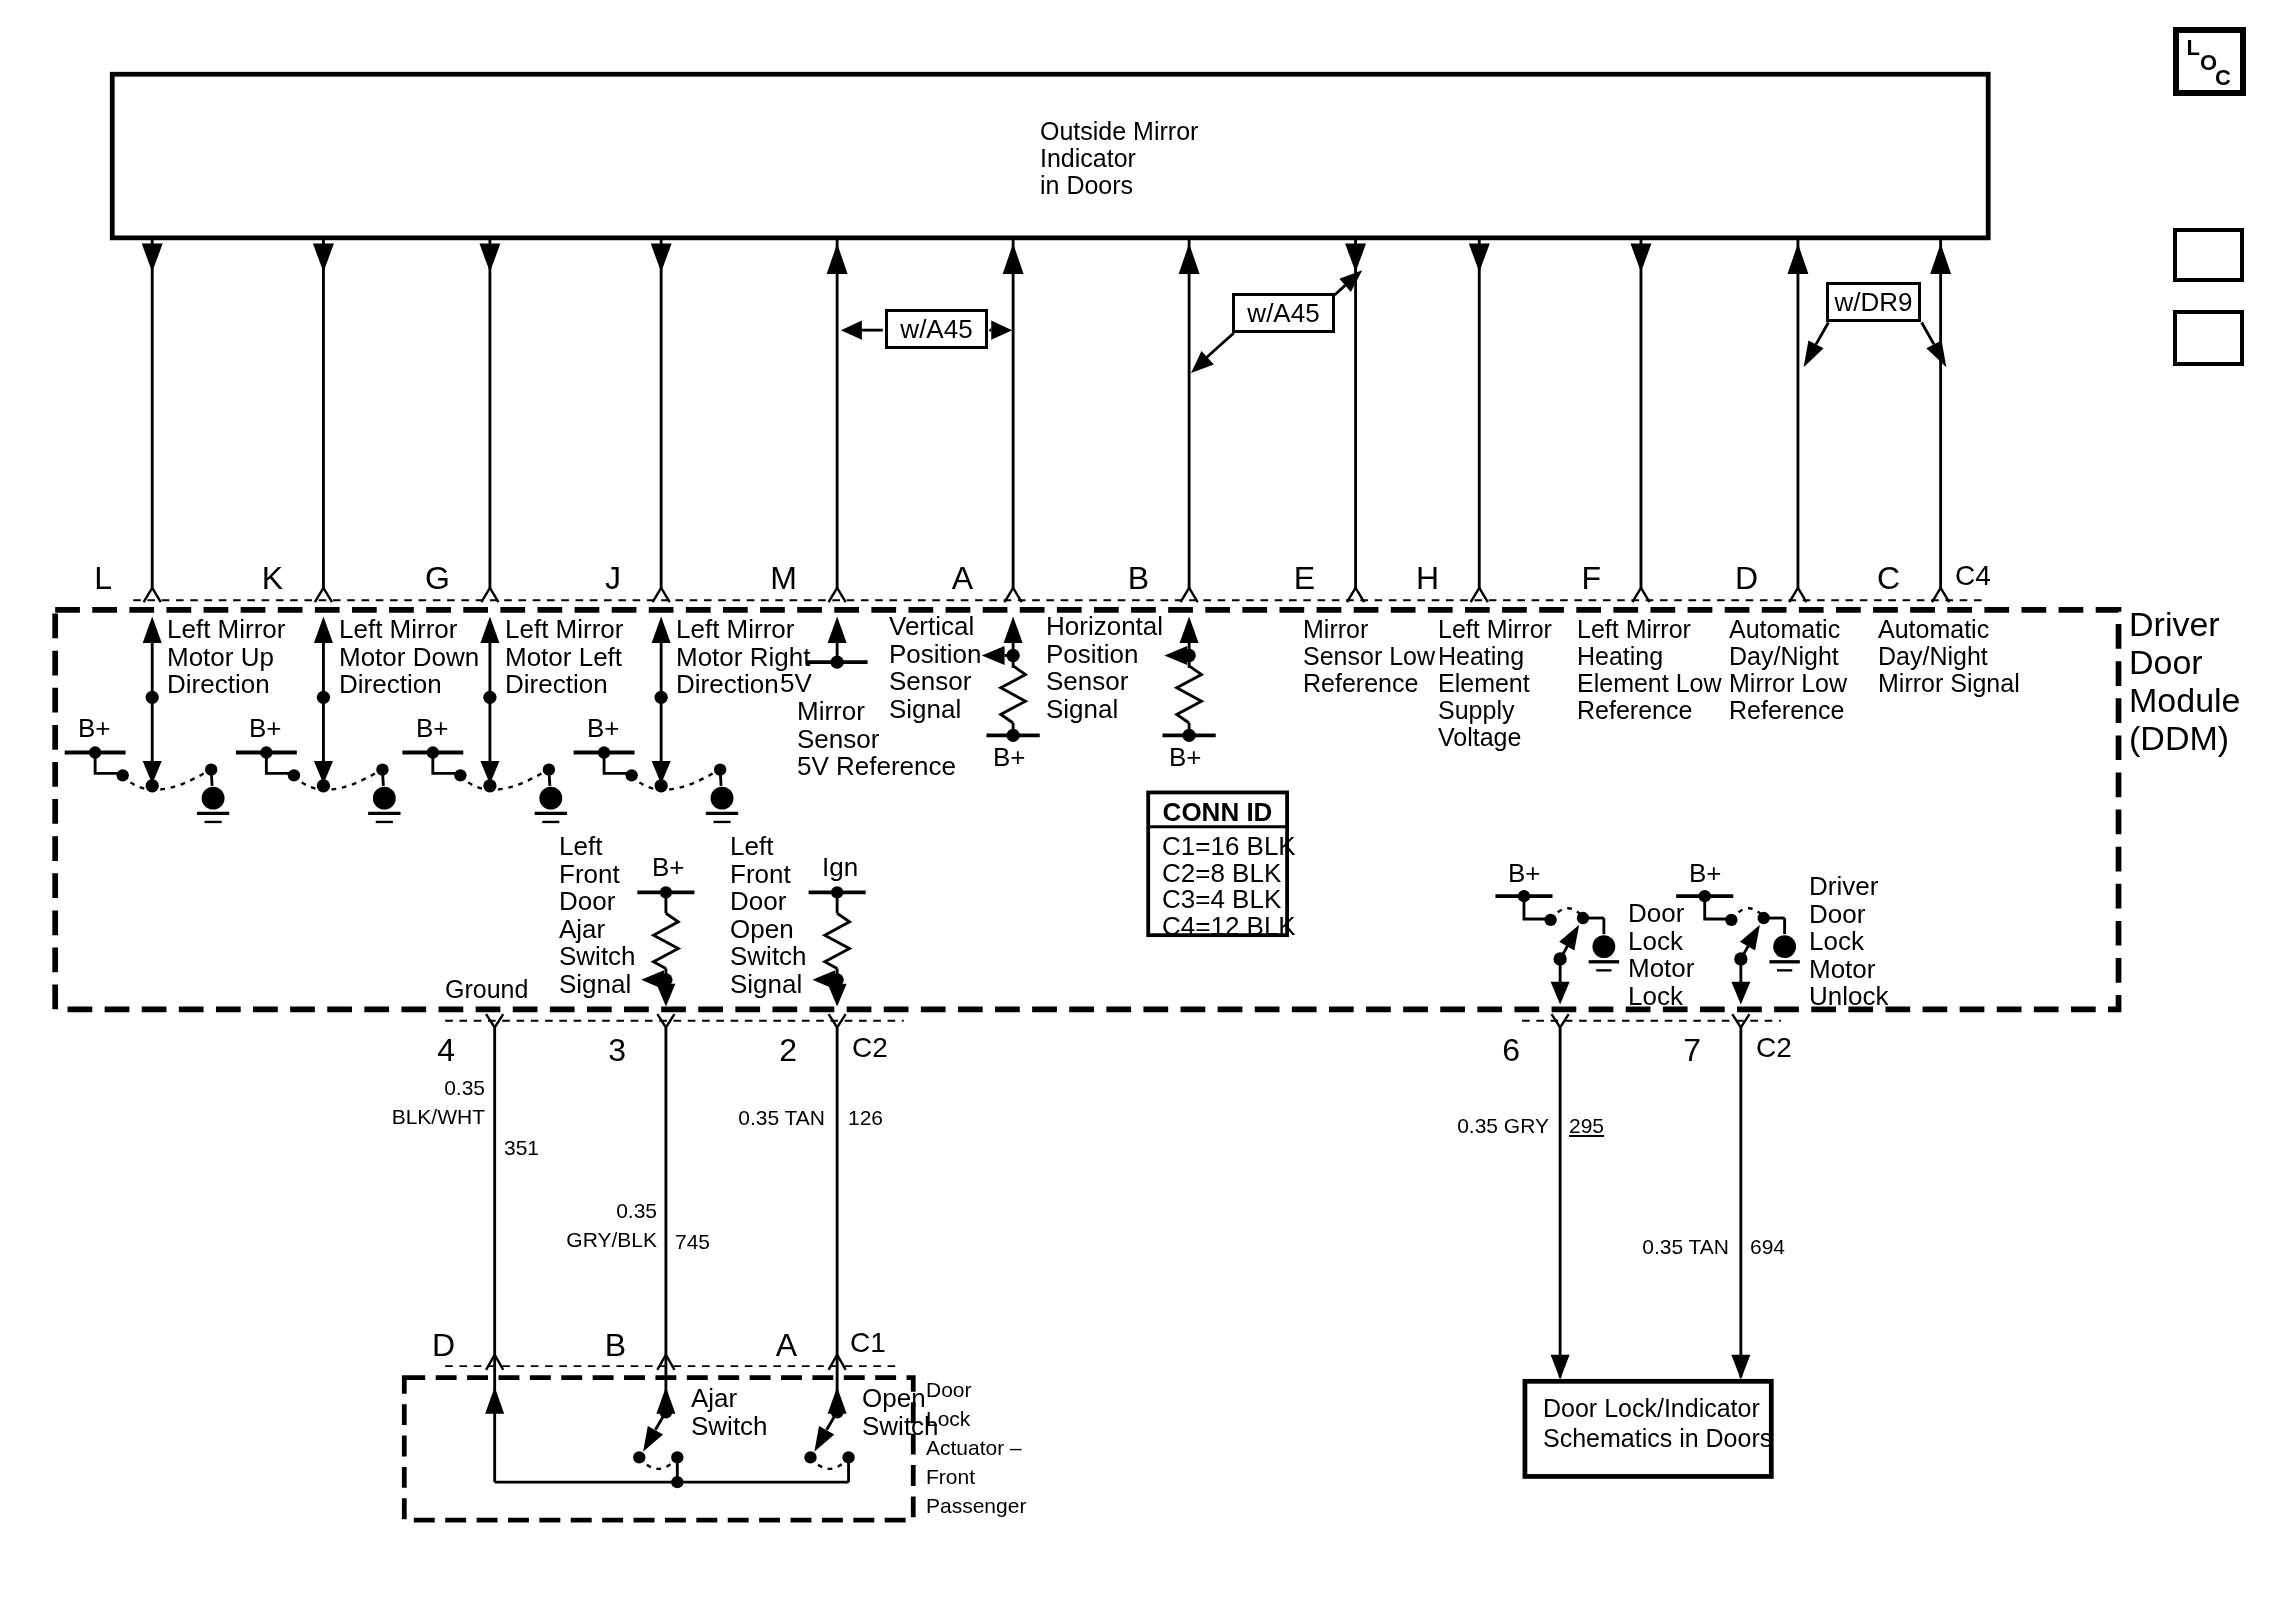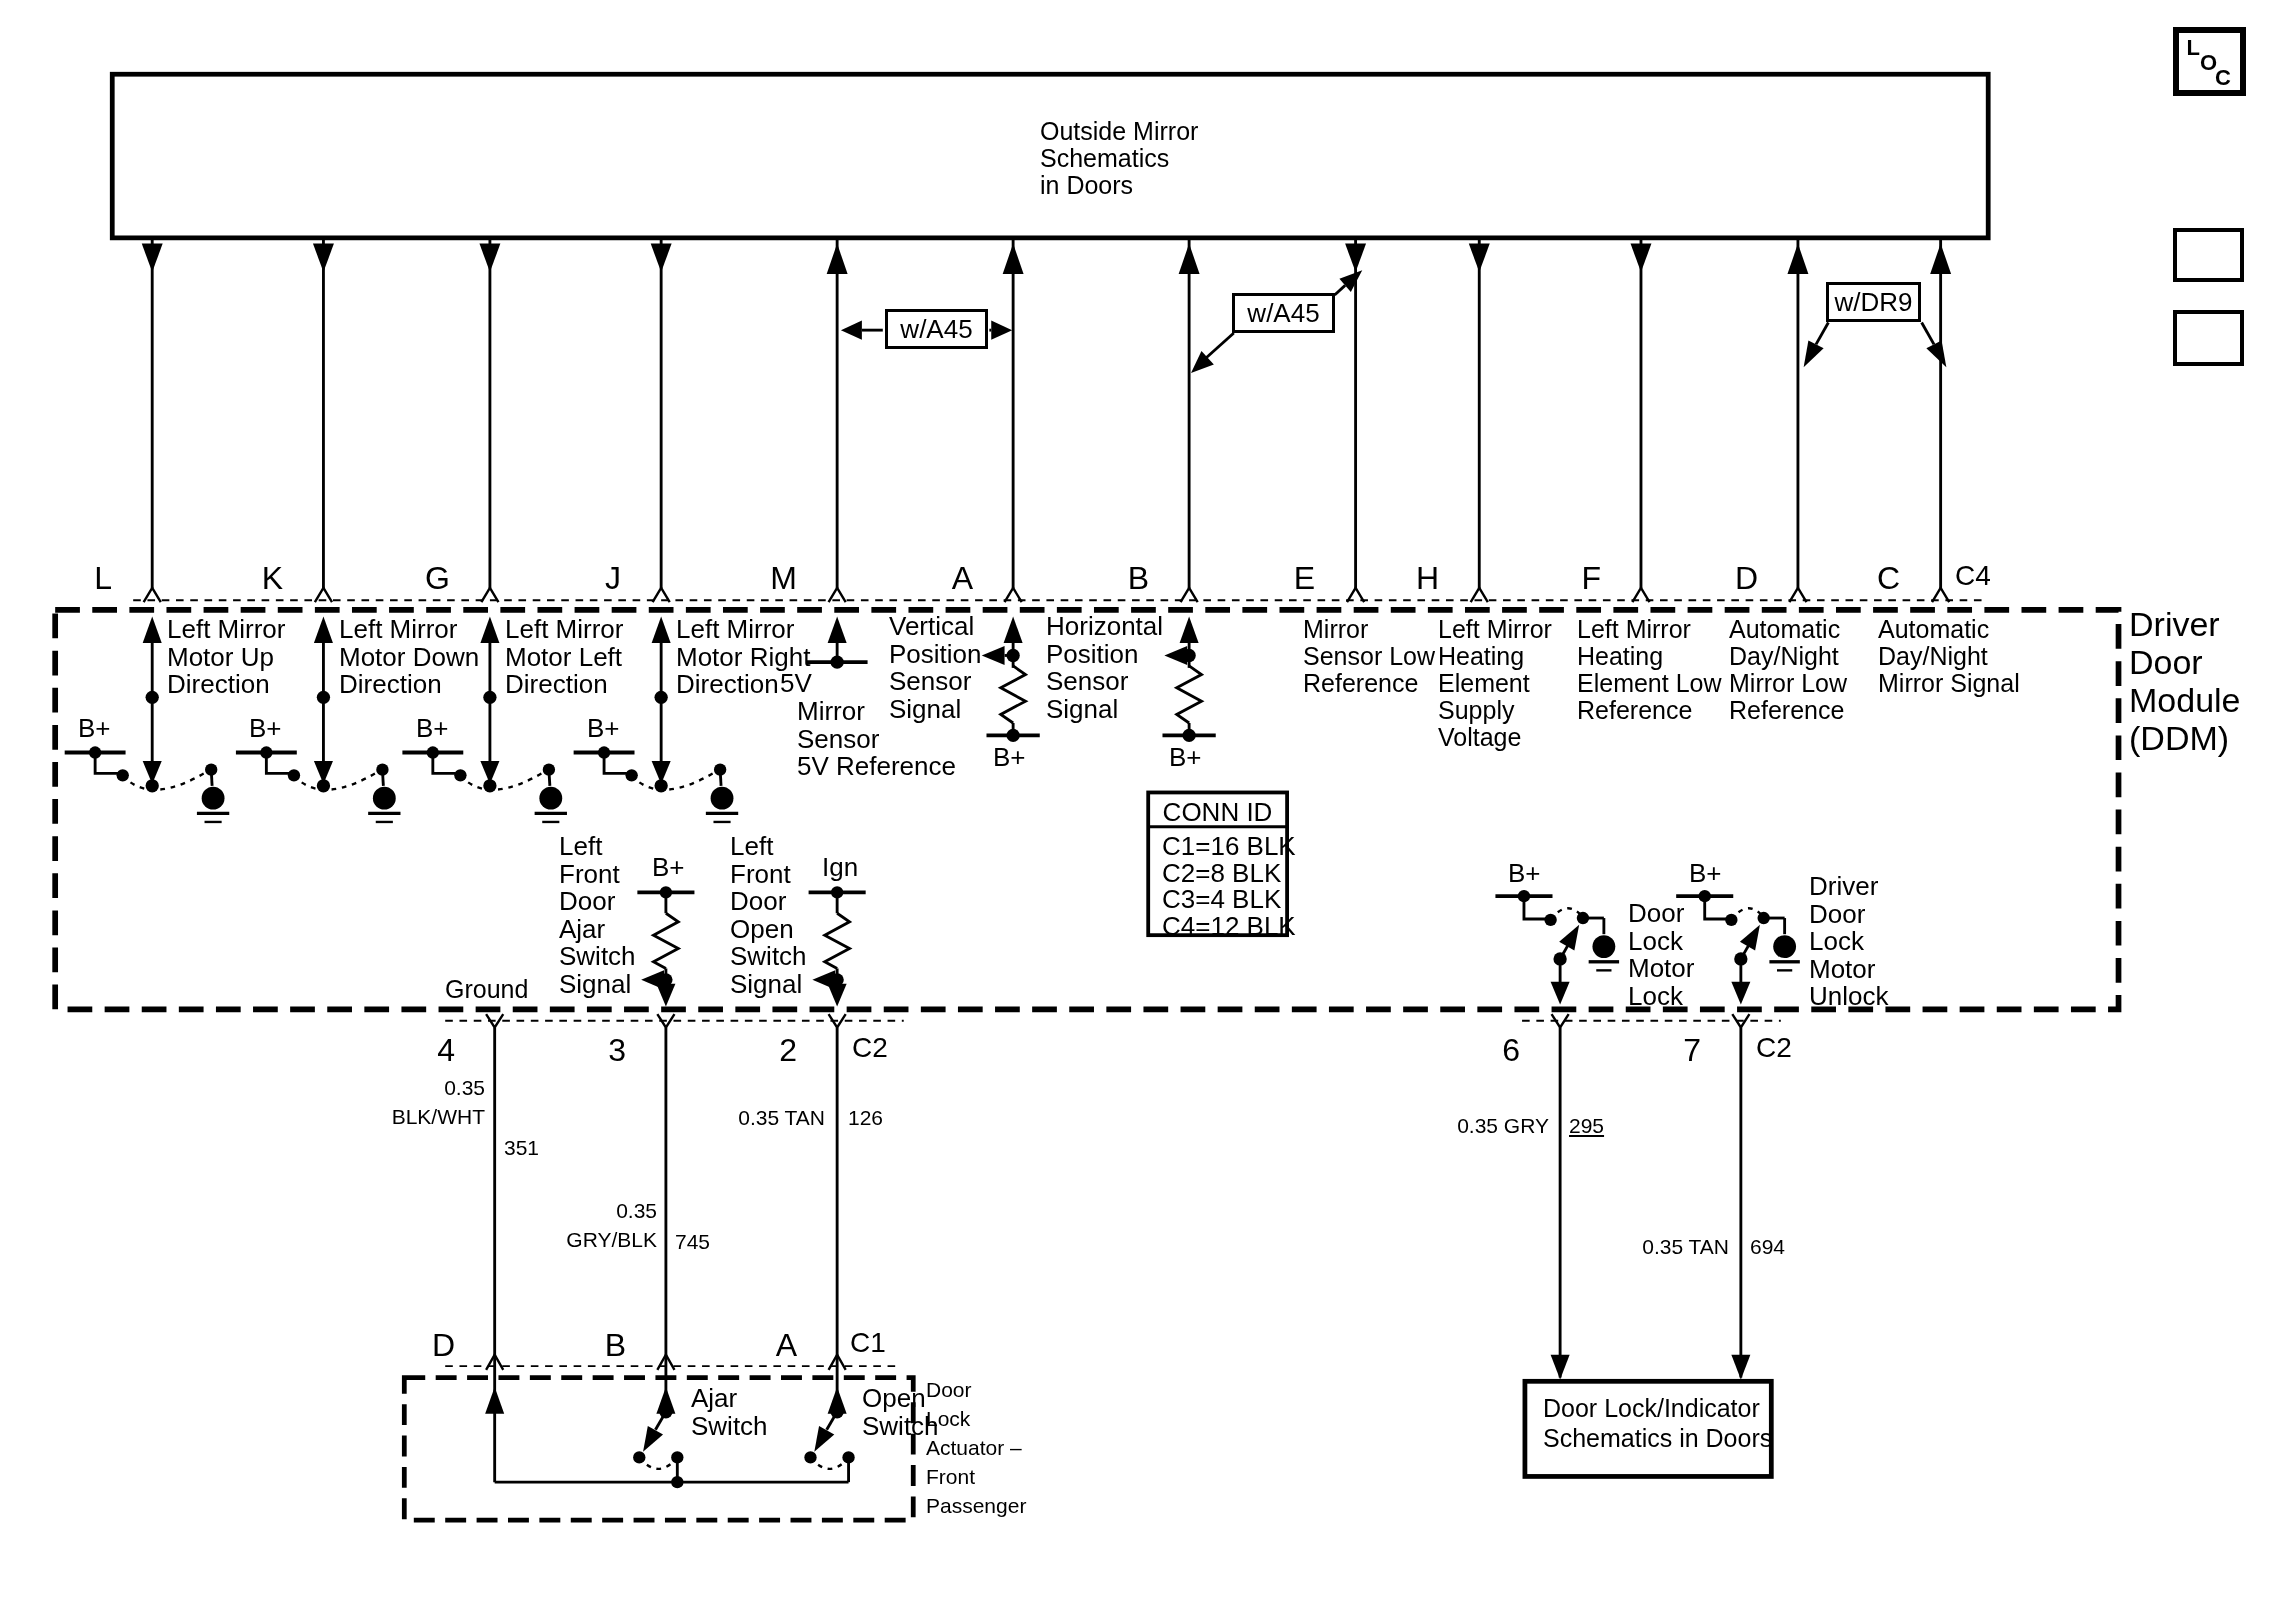"Outside Mirror" div.lbl { text: Schematics -> Indicator }
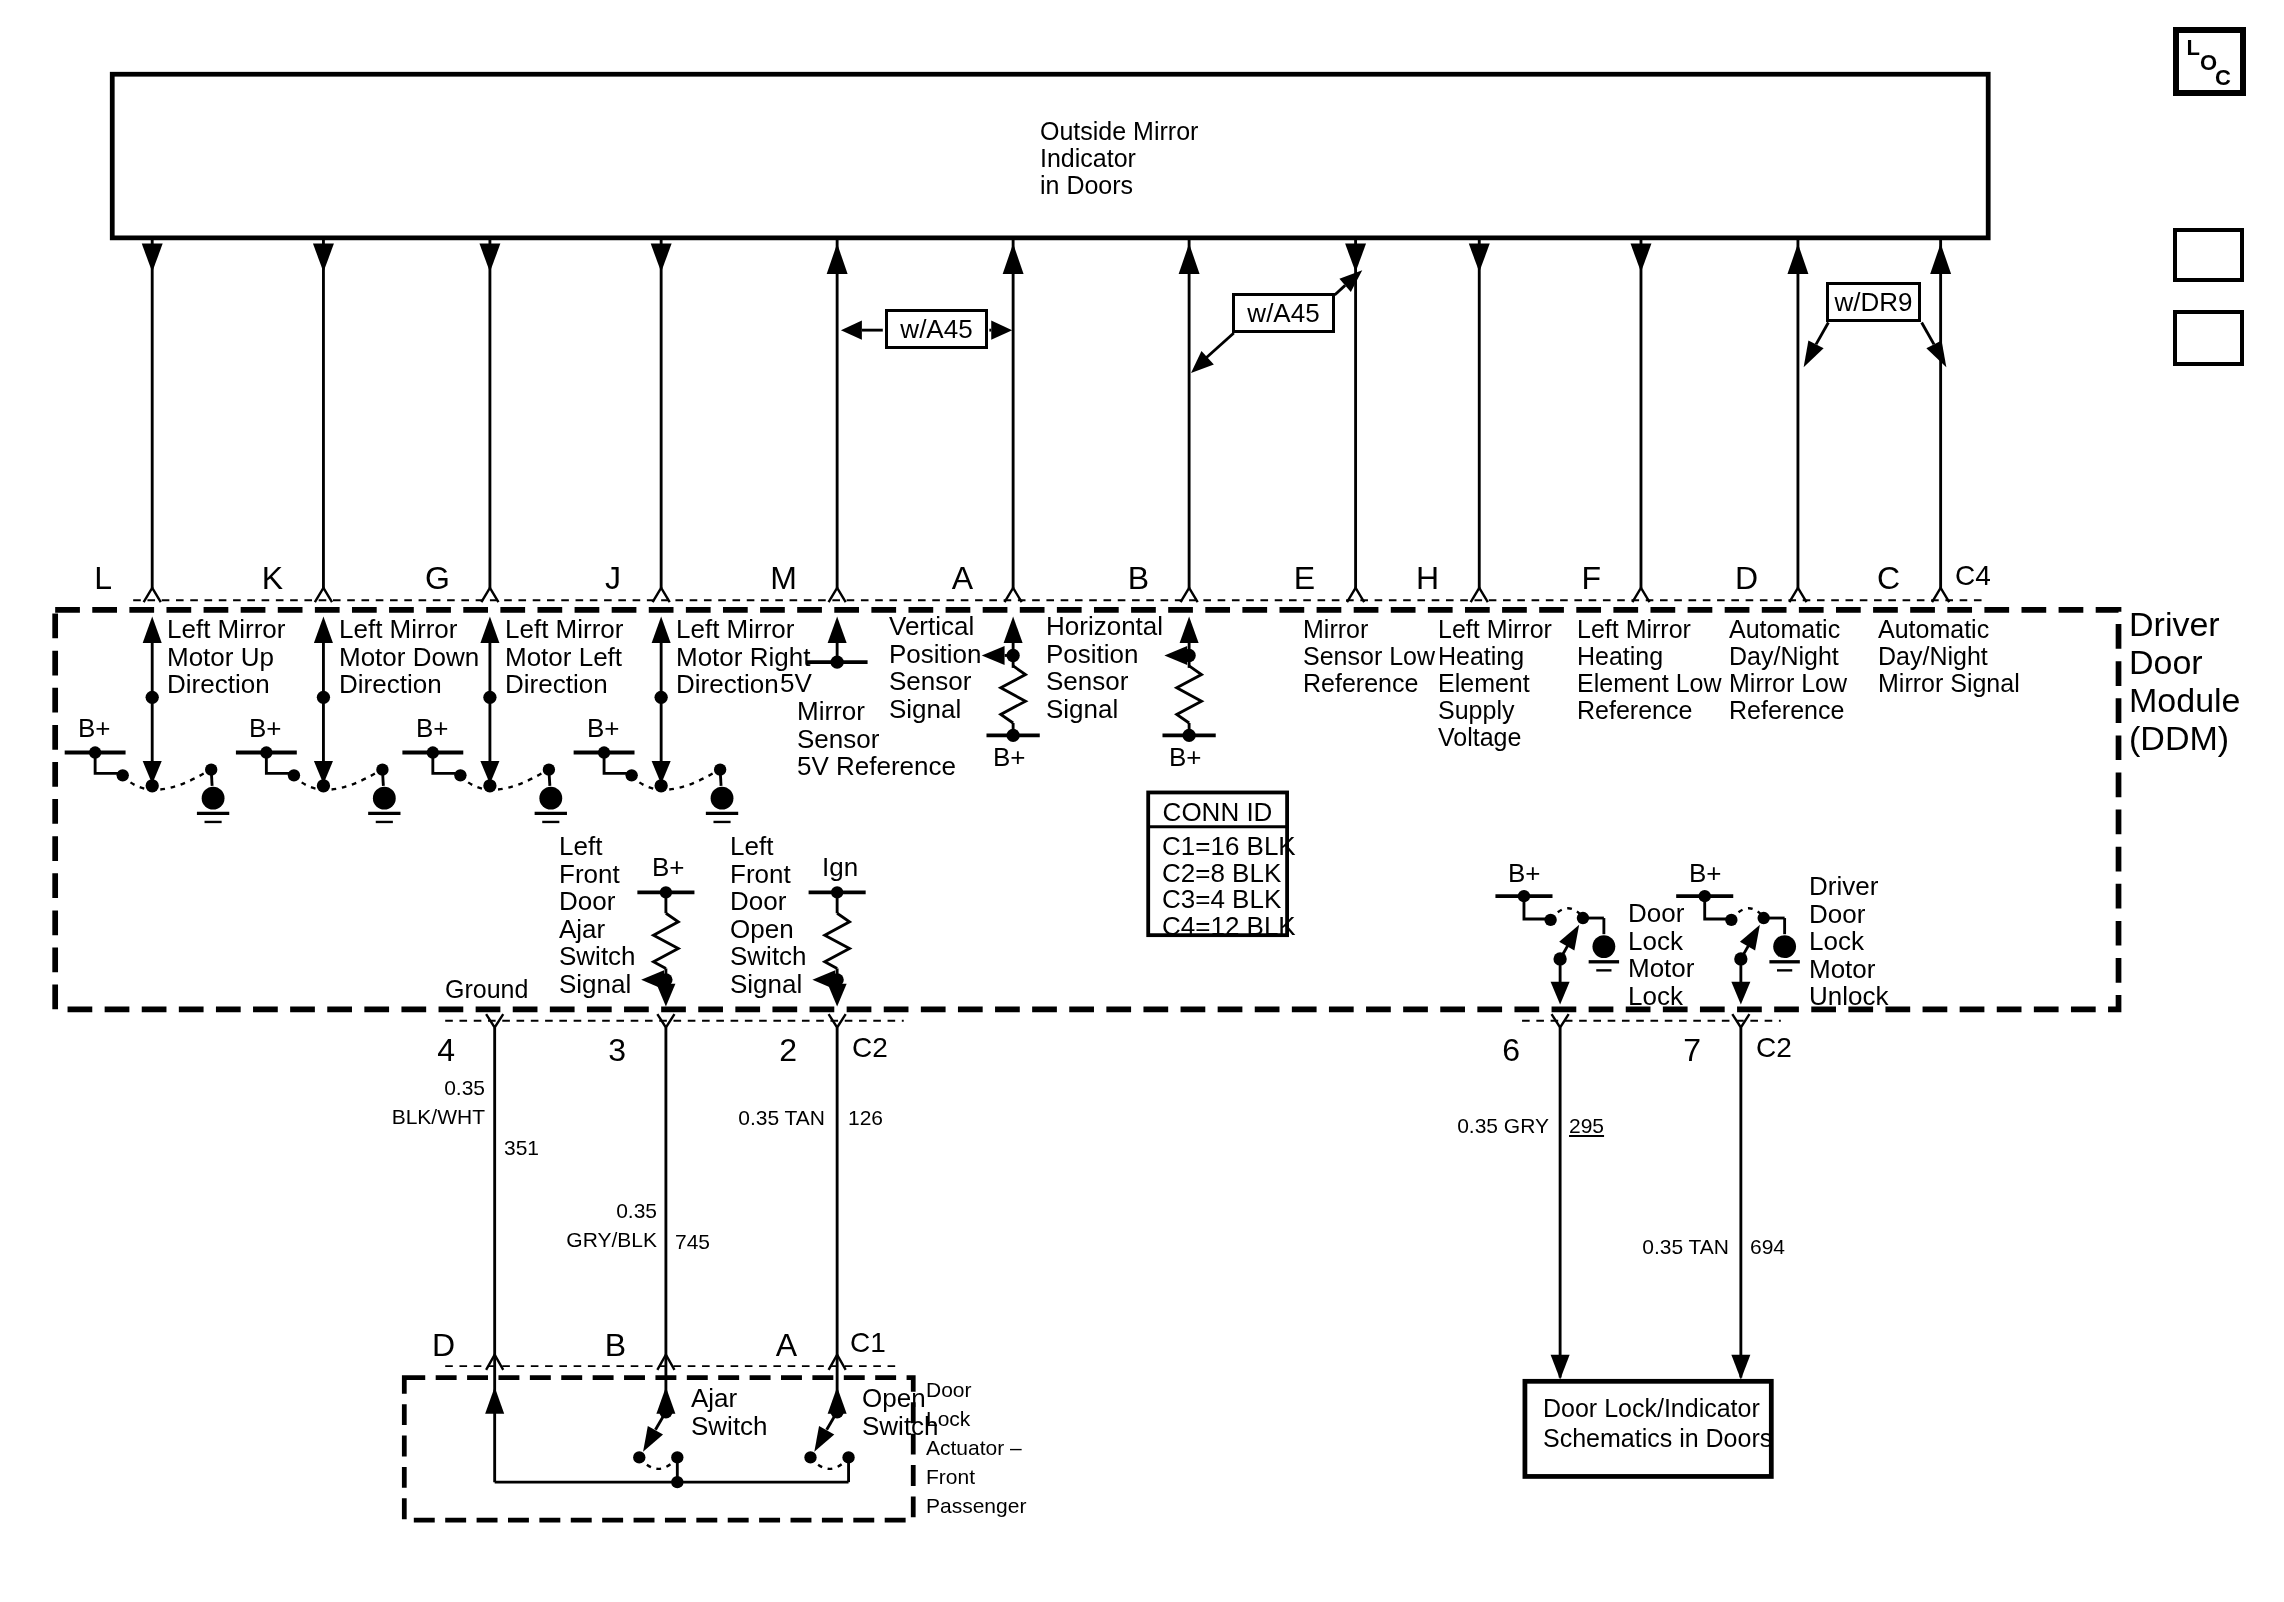"CONN ID" div.lbl { font-weight: normal -> bold }
